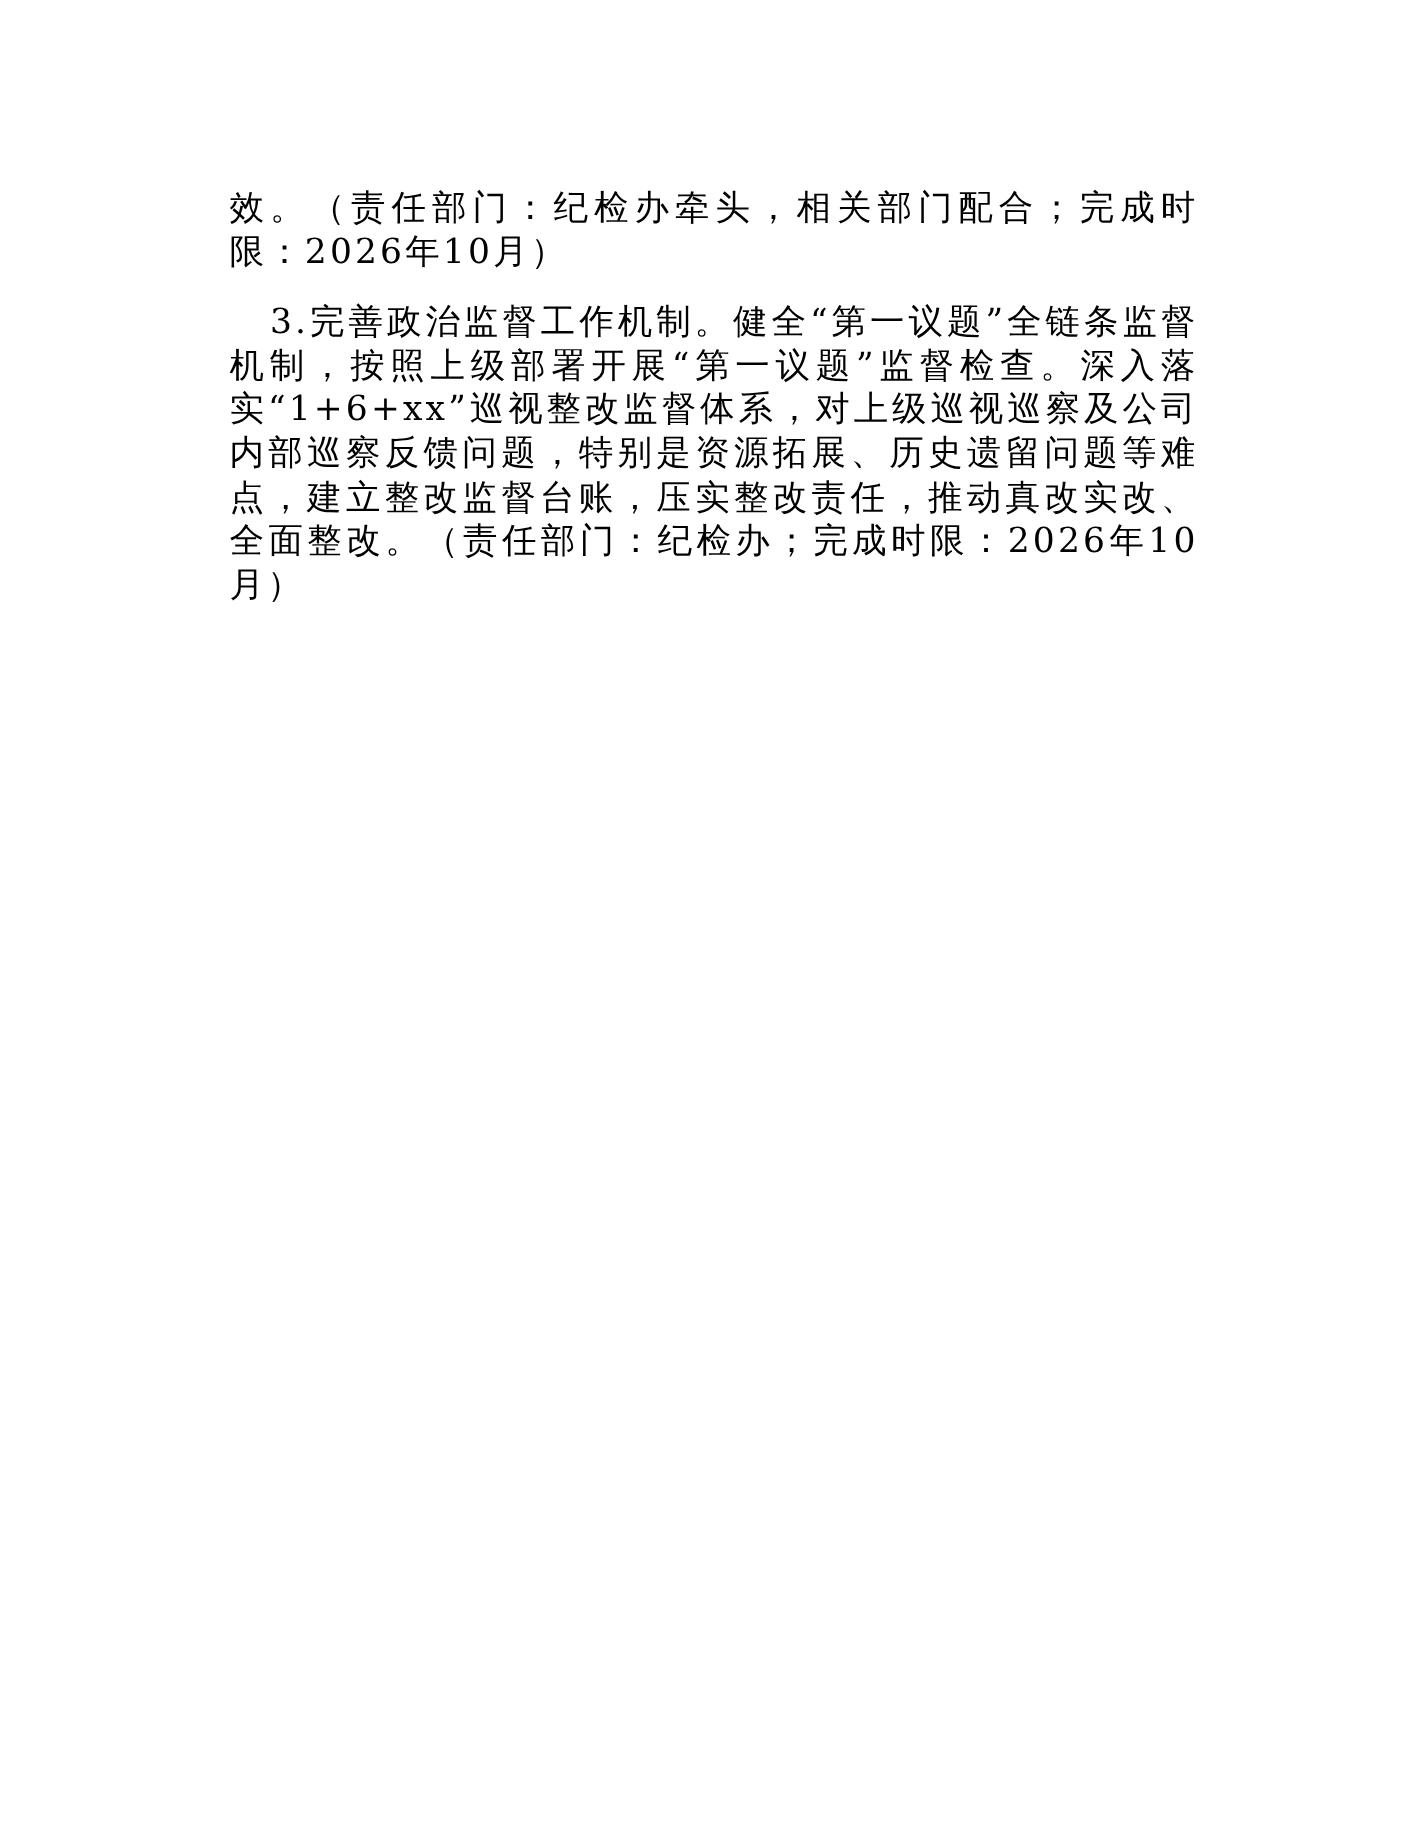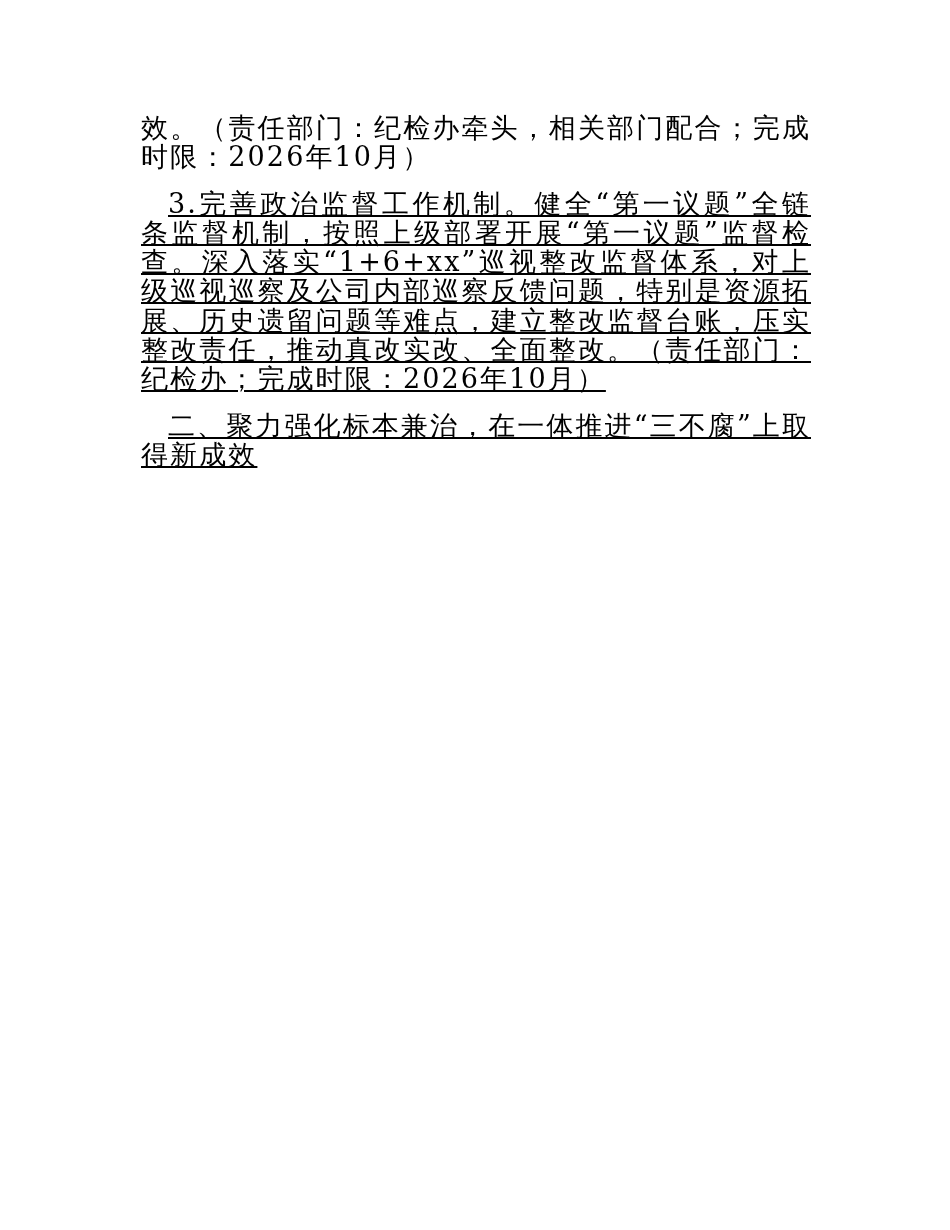"效。（责任部门：纪检办牵头，相关部门配合；完成时限：2026年10月）" .para { font-size: 27px -> 23px; margin: 0 -> 12px }
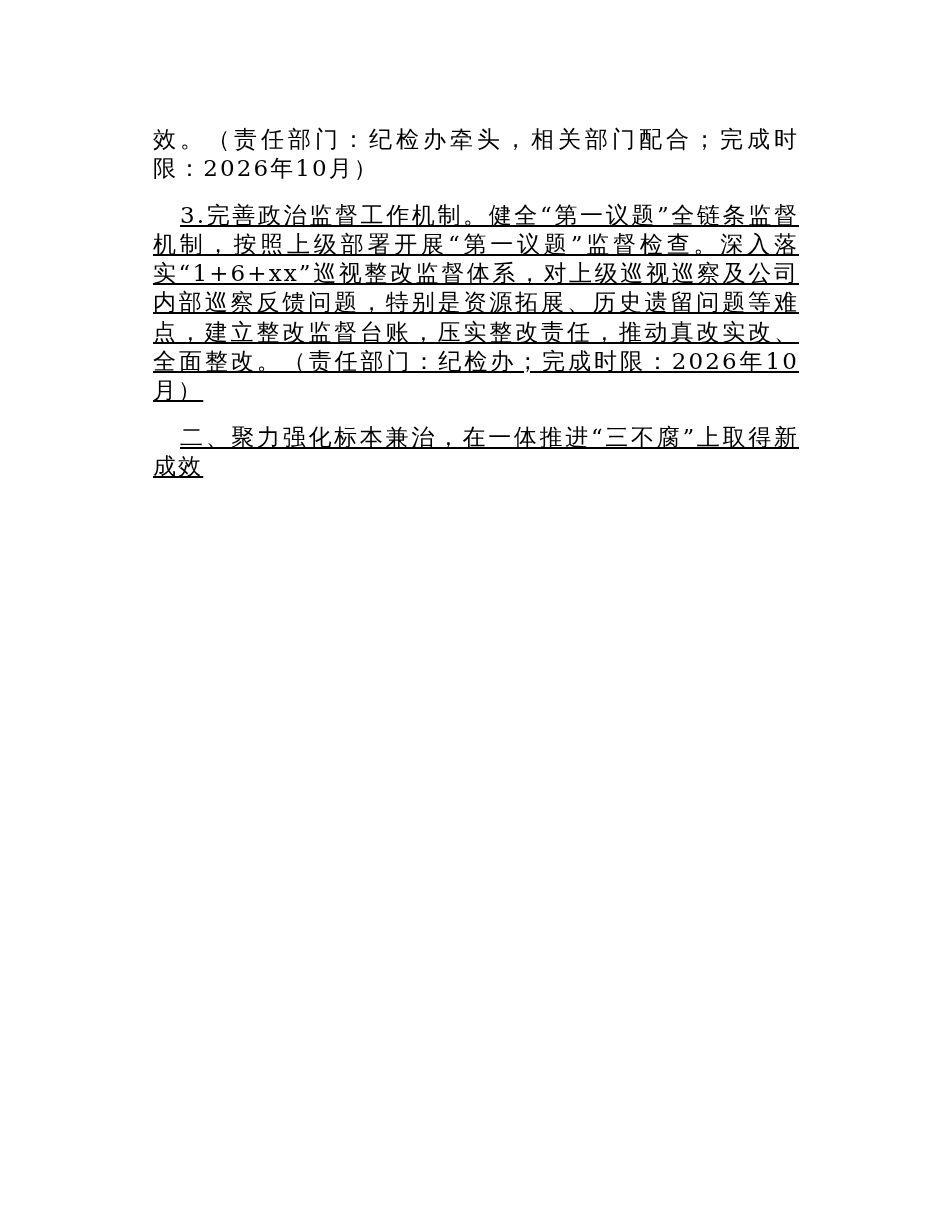"3.完善政治监督工作机制。健全“第一议题”全链条监督机制，按照上级部署开展“第一" .gap { text-decoration: underline -> none }
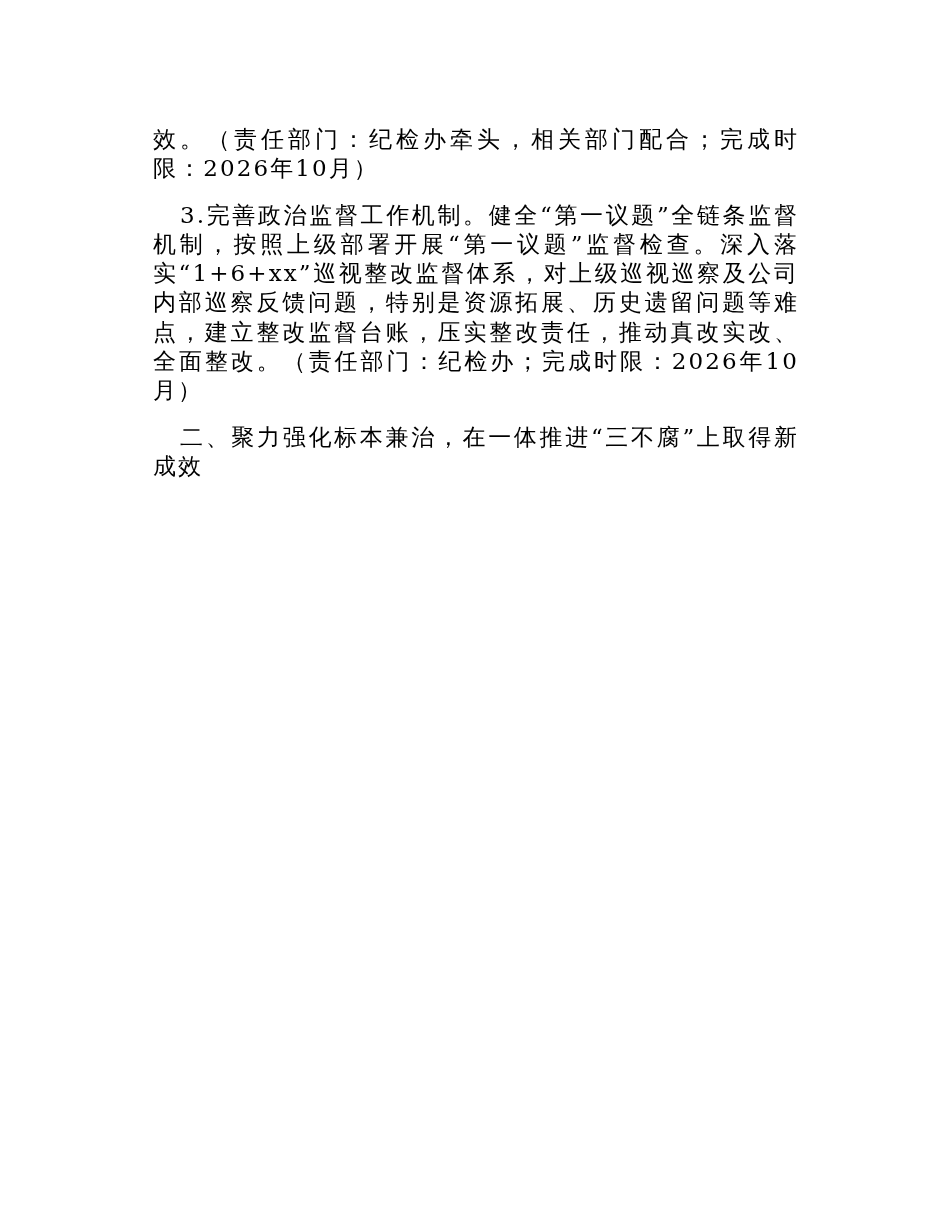"二、聚力强化标本兼治，在一体推进“三不腐”上取得新成效" p.para { html: <p>二、聚力强化标本兼治，在一体推进“三不腐”上取得新成效</p> -> none }
